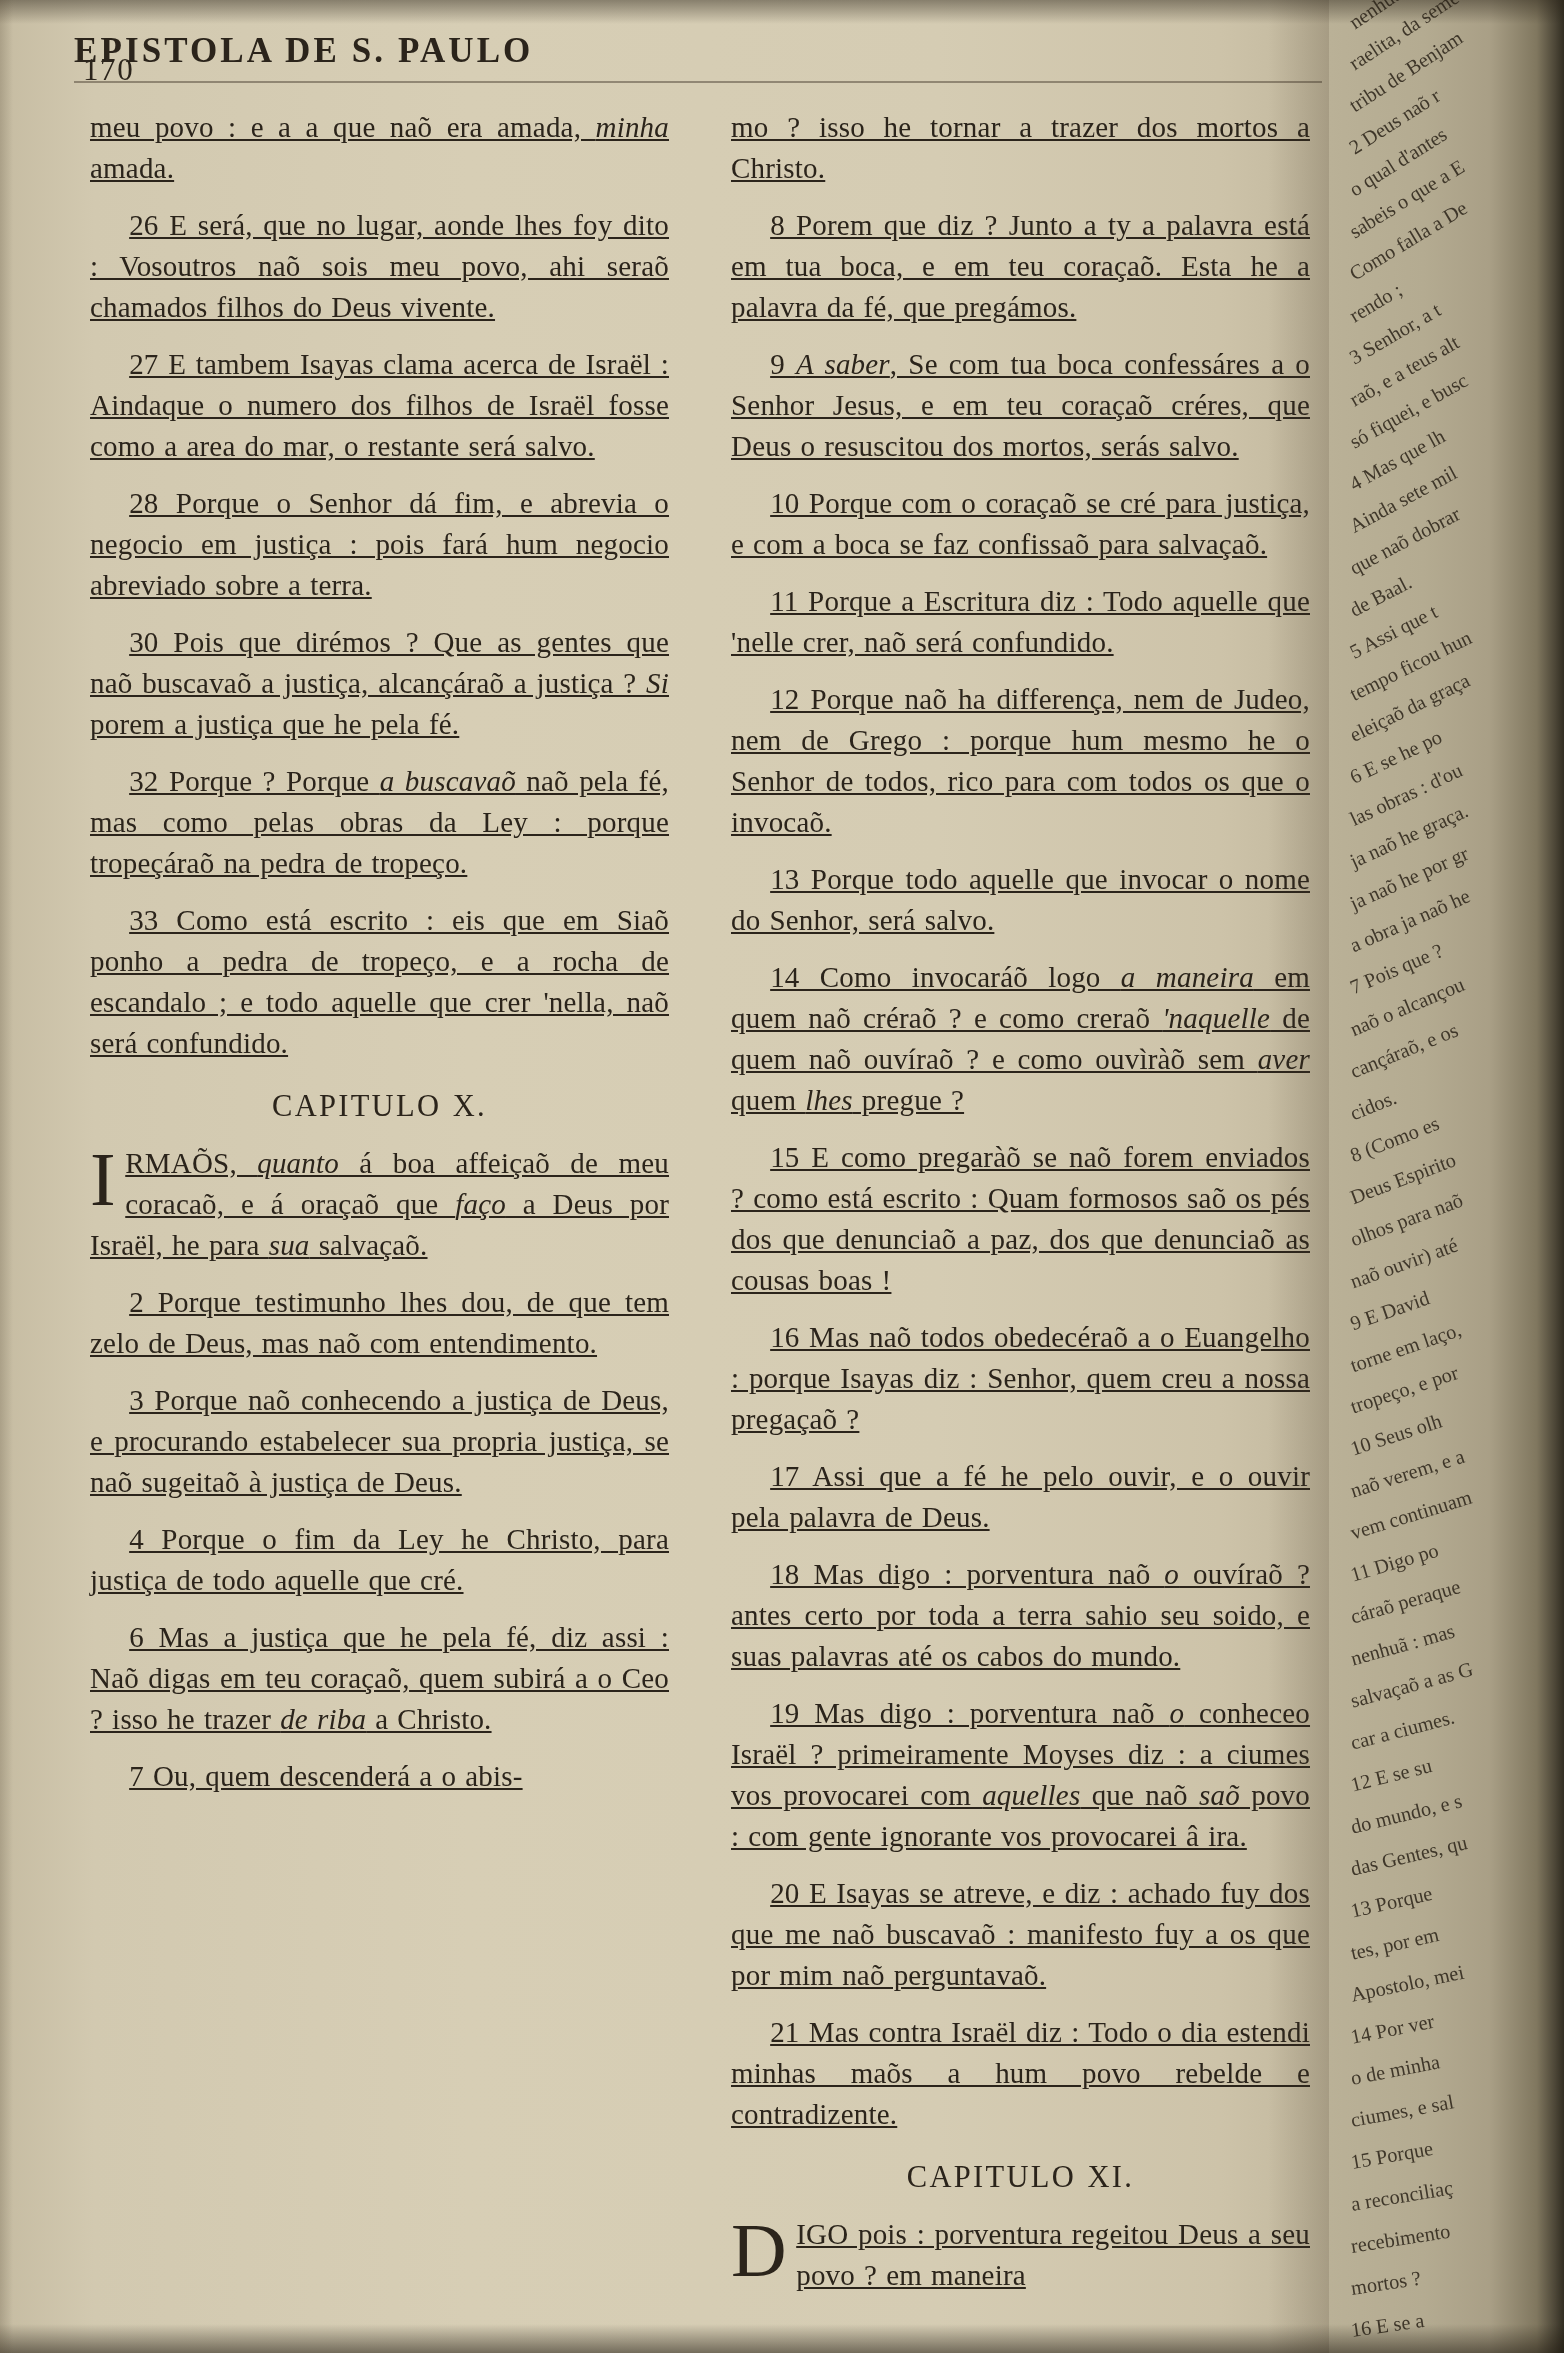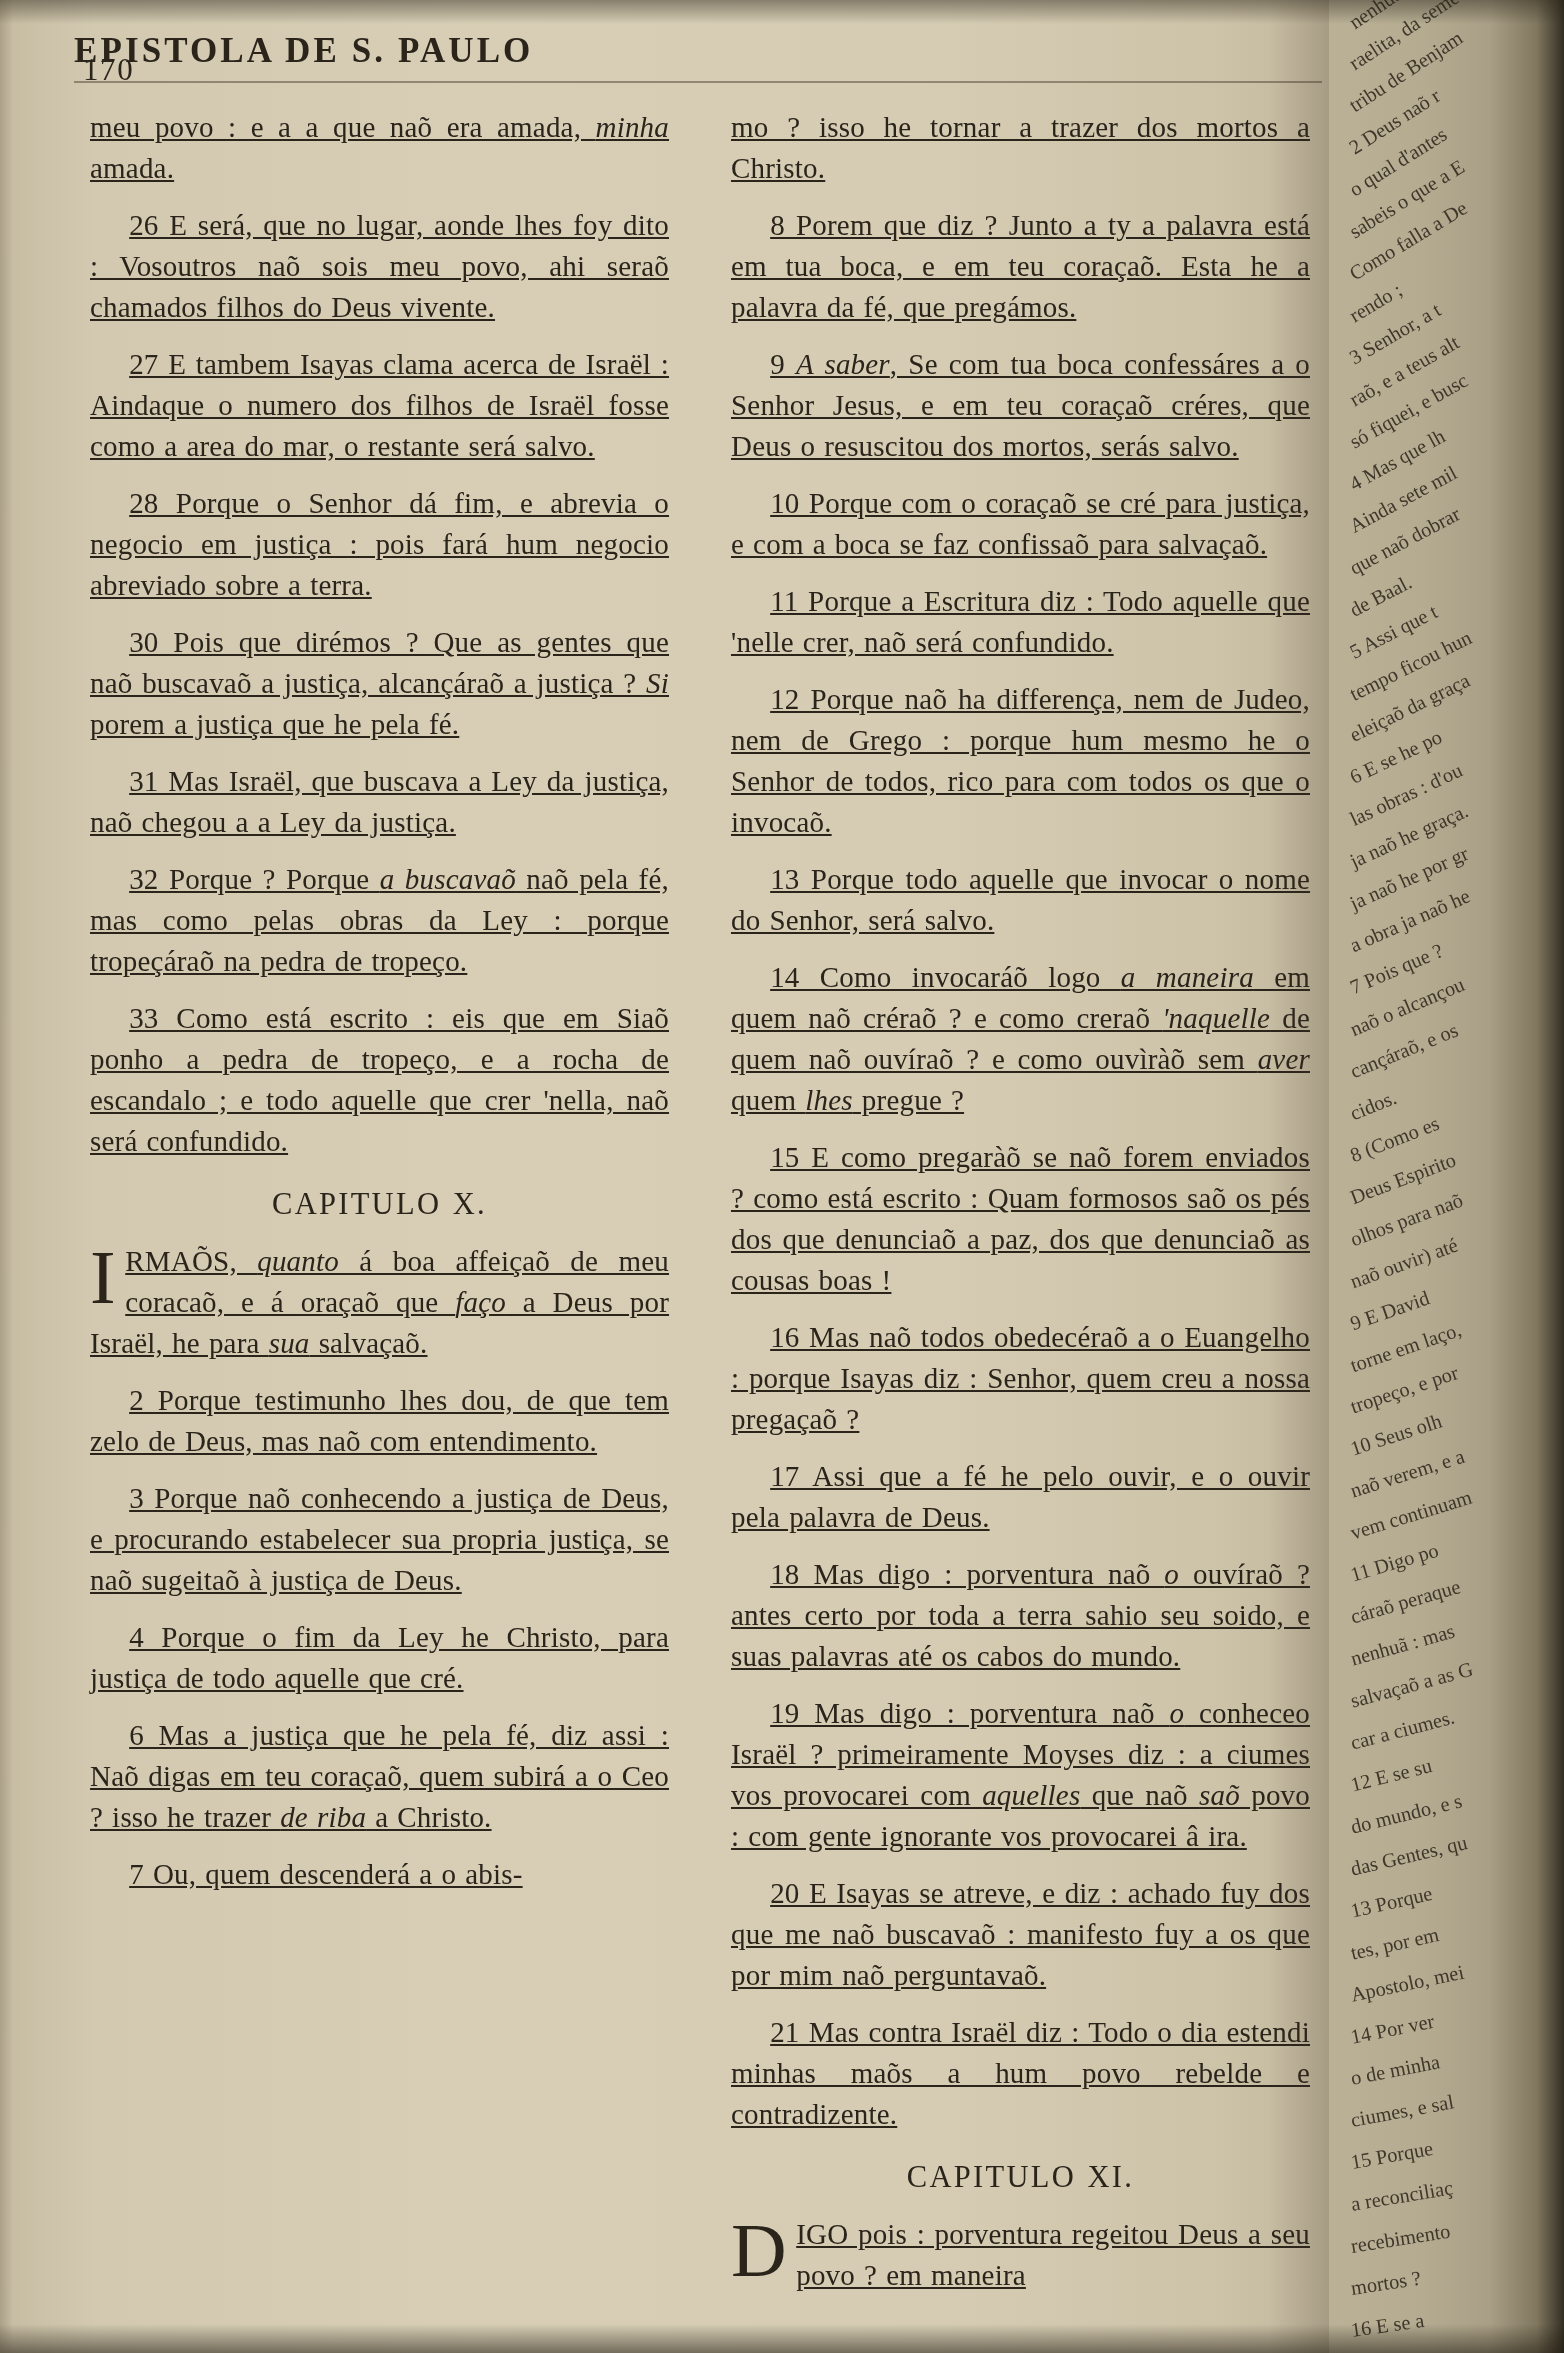"31 Mas Israël, que buscava" p { html: <p>31 Mas Israël, que buscava a Ley da justiça, naõ chegou a a Ley da justiça.</p> -> none }
